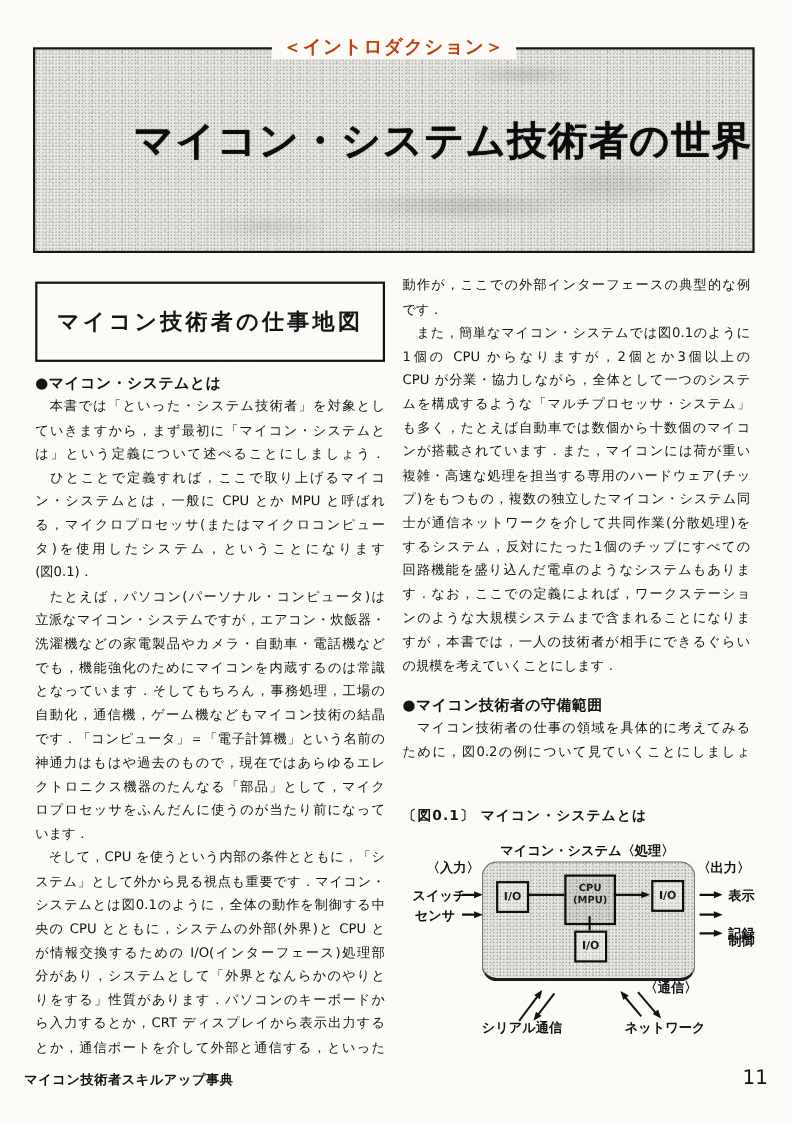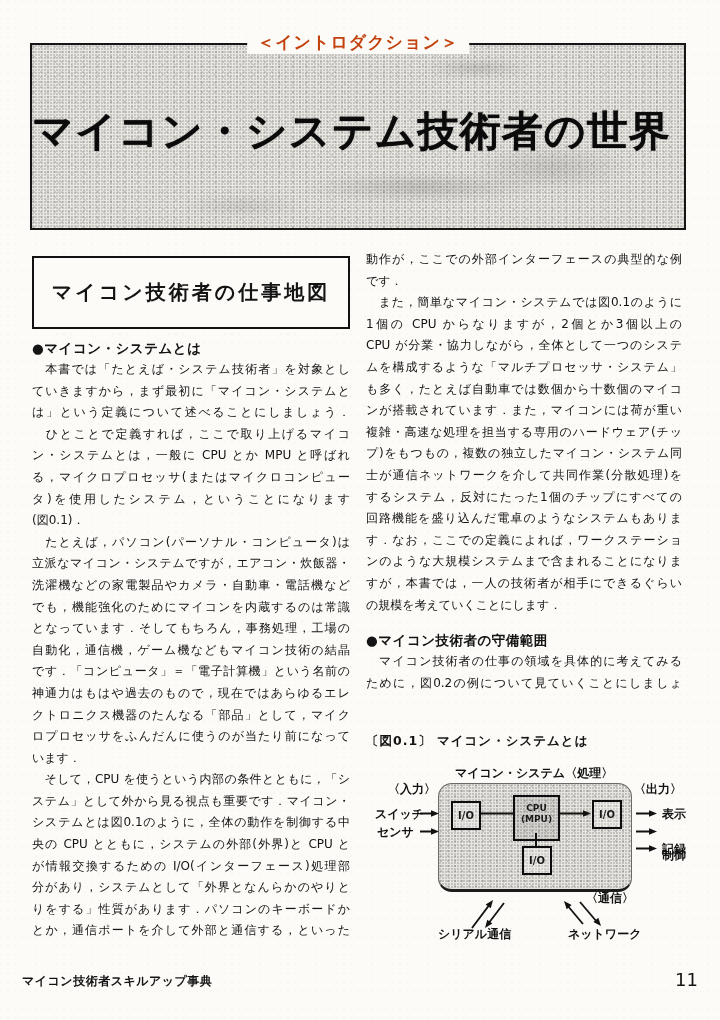"マイコン・システム技術者の世界" .banner-title { font-size: 41px -> 36px; text-align: left -> right }
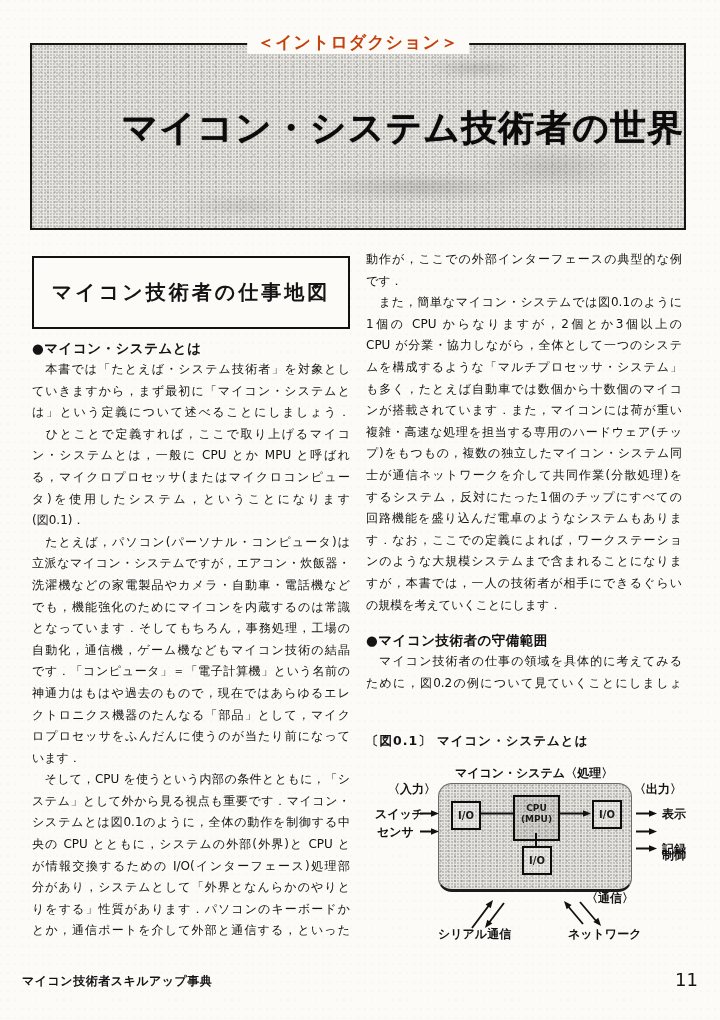"本書では「たとえば・システム技術者」を対象とし" div.tline { text: たとえば -> といった }
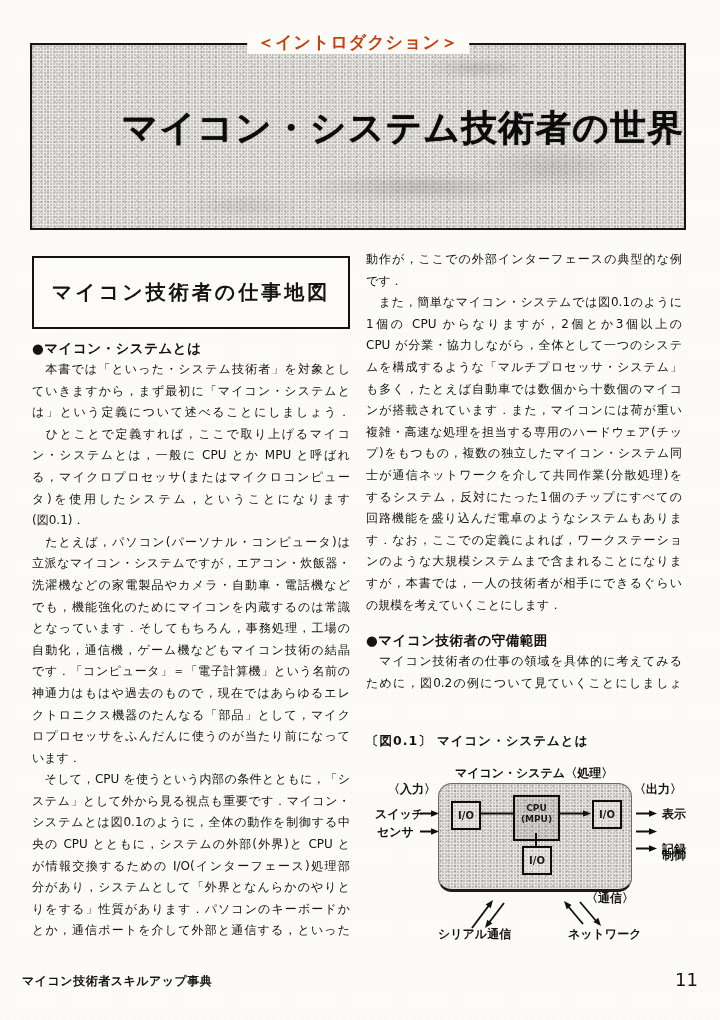"ら入力するとか，CRT ディスプレイから表示出力する" div.tline { html: none -> <div>ら入力するとか，CRT ディスプレイから表示出力する</div> }
